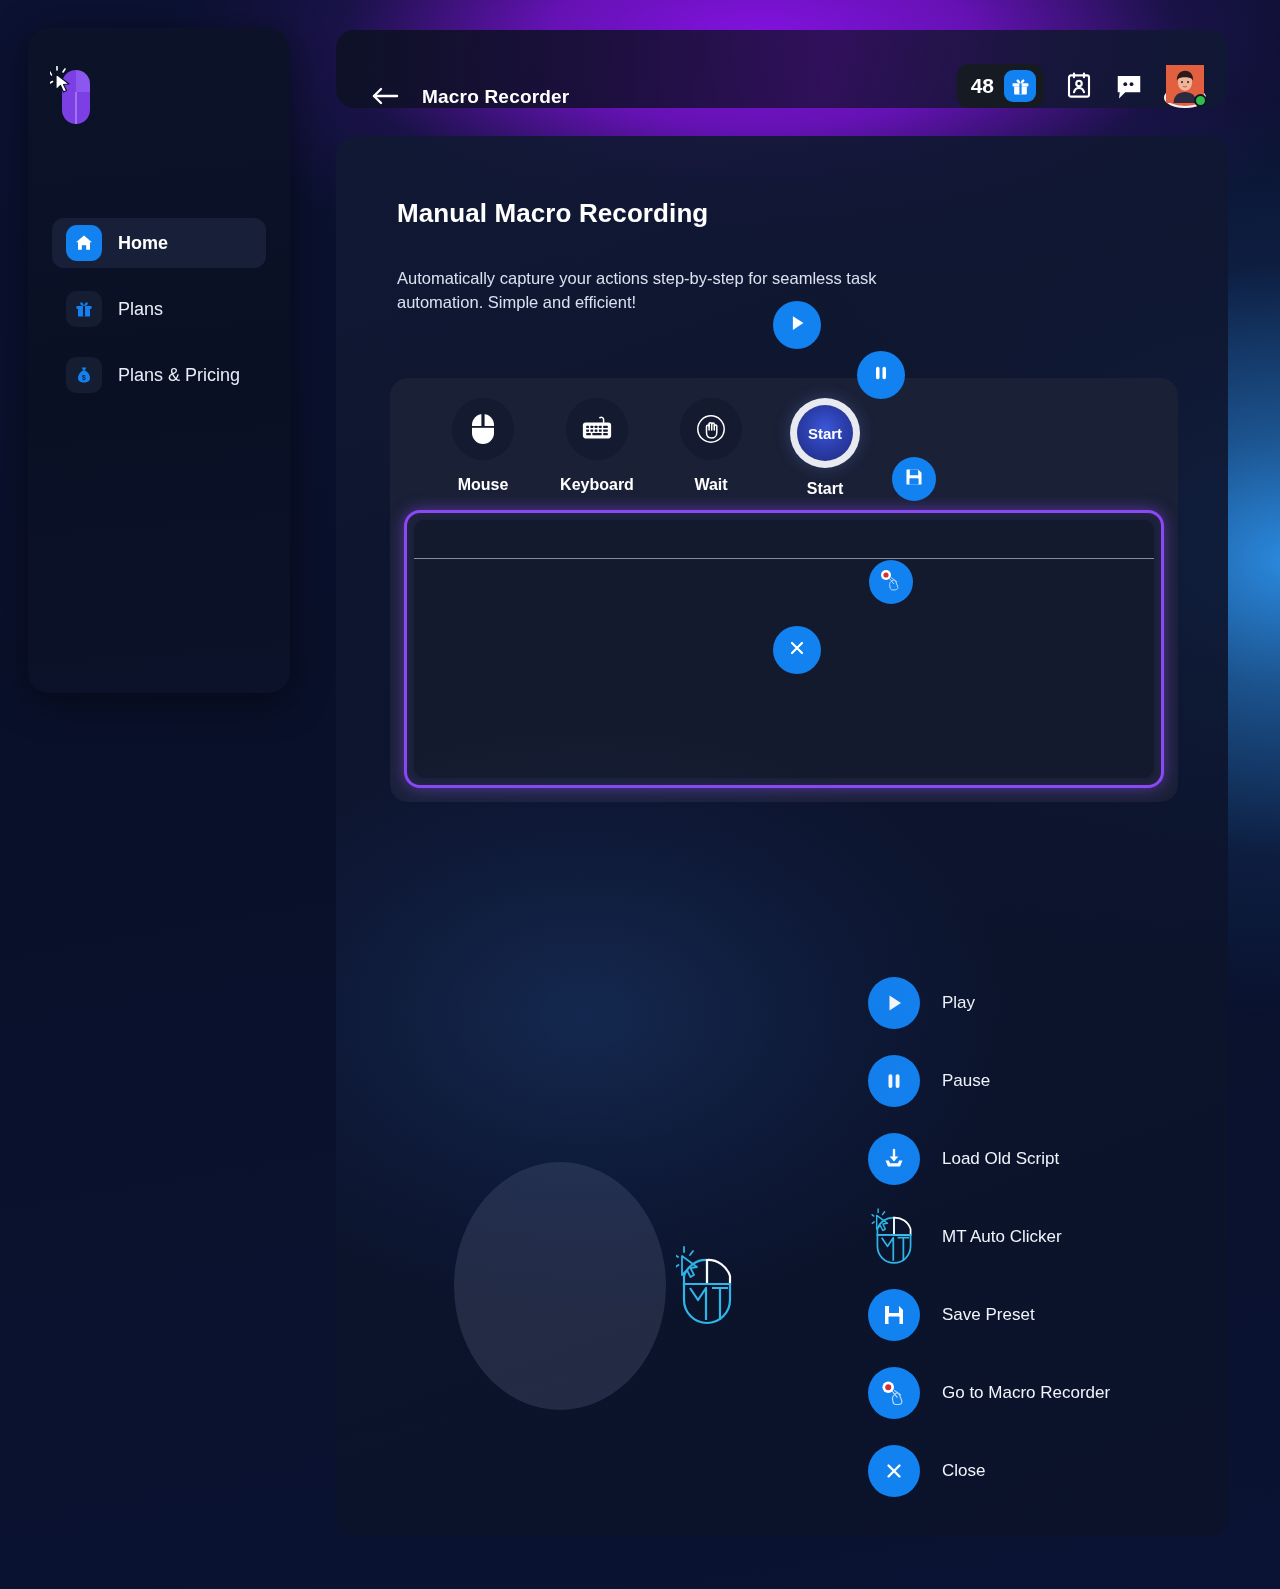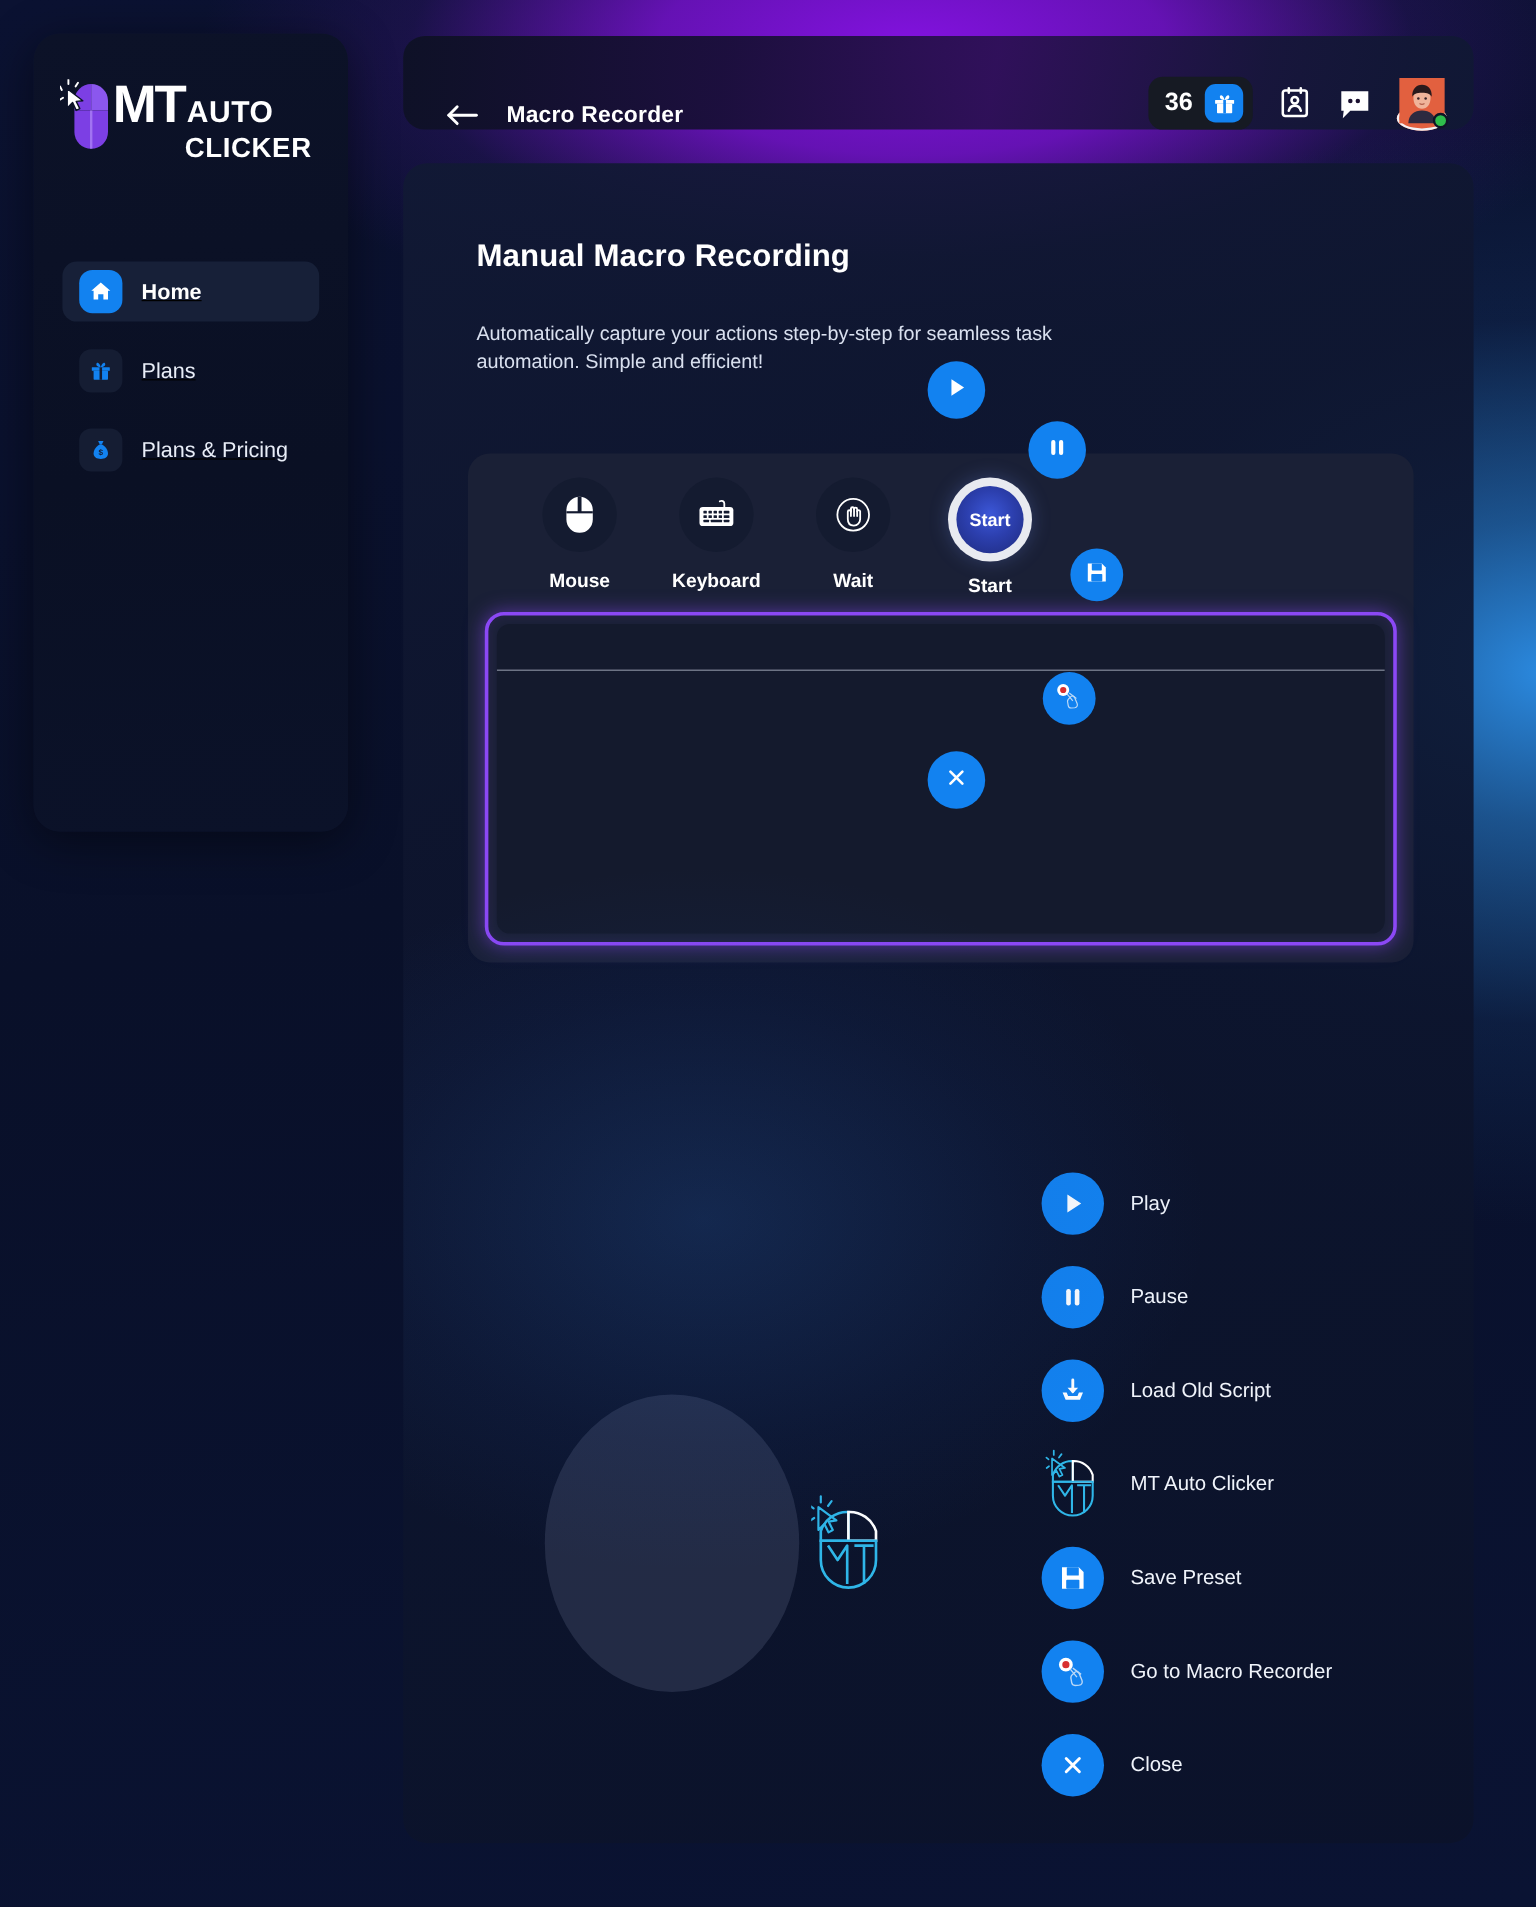"MT" div.logo-text { html: <div> <div> <span>MT</span> <span>AUTO</span> </div> <span>CLICKER</span> </div> -> none }
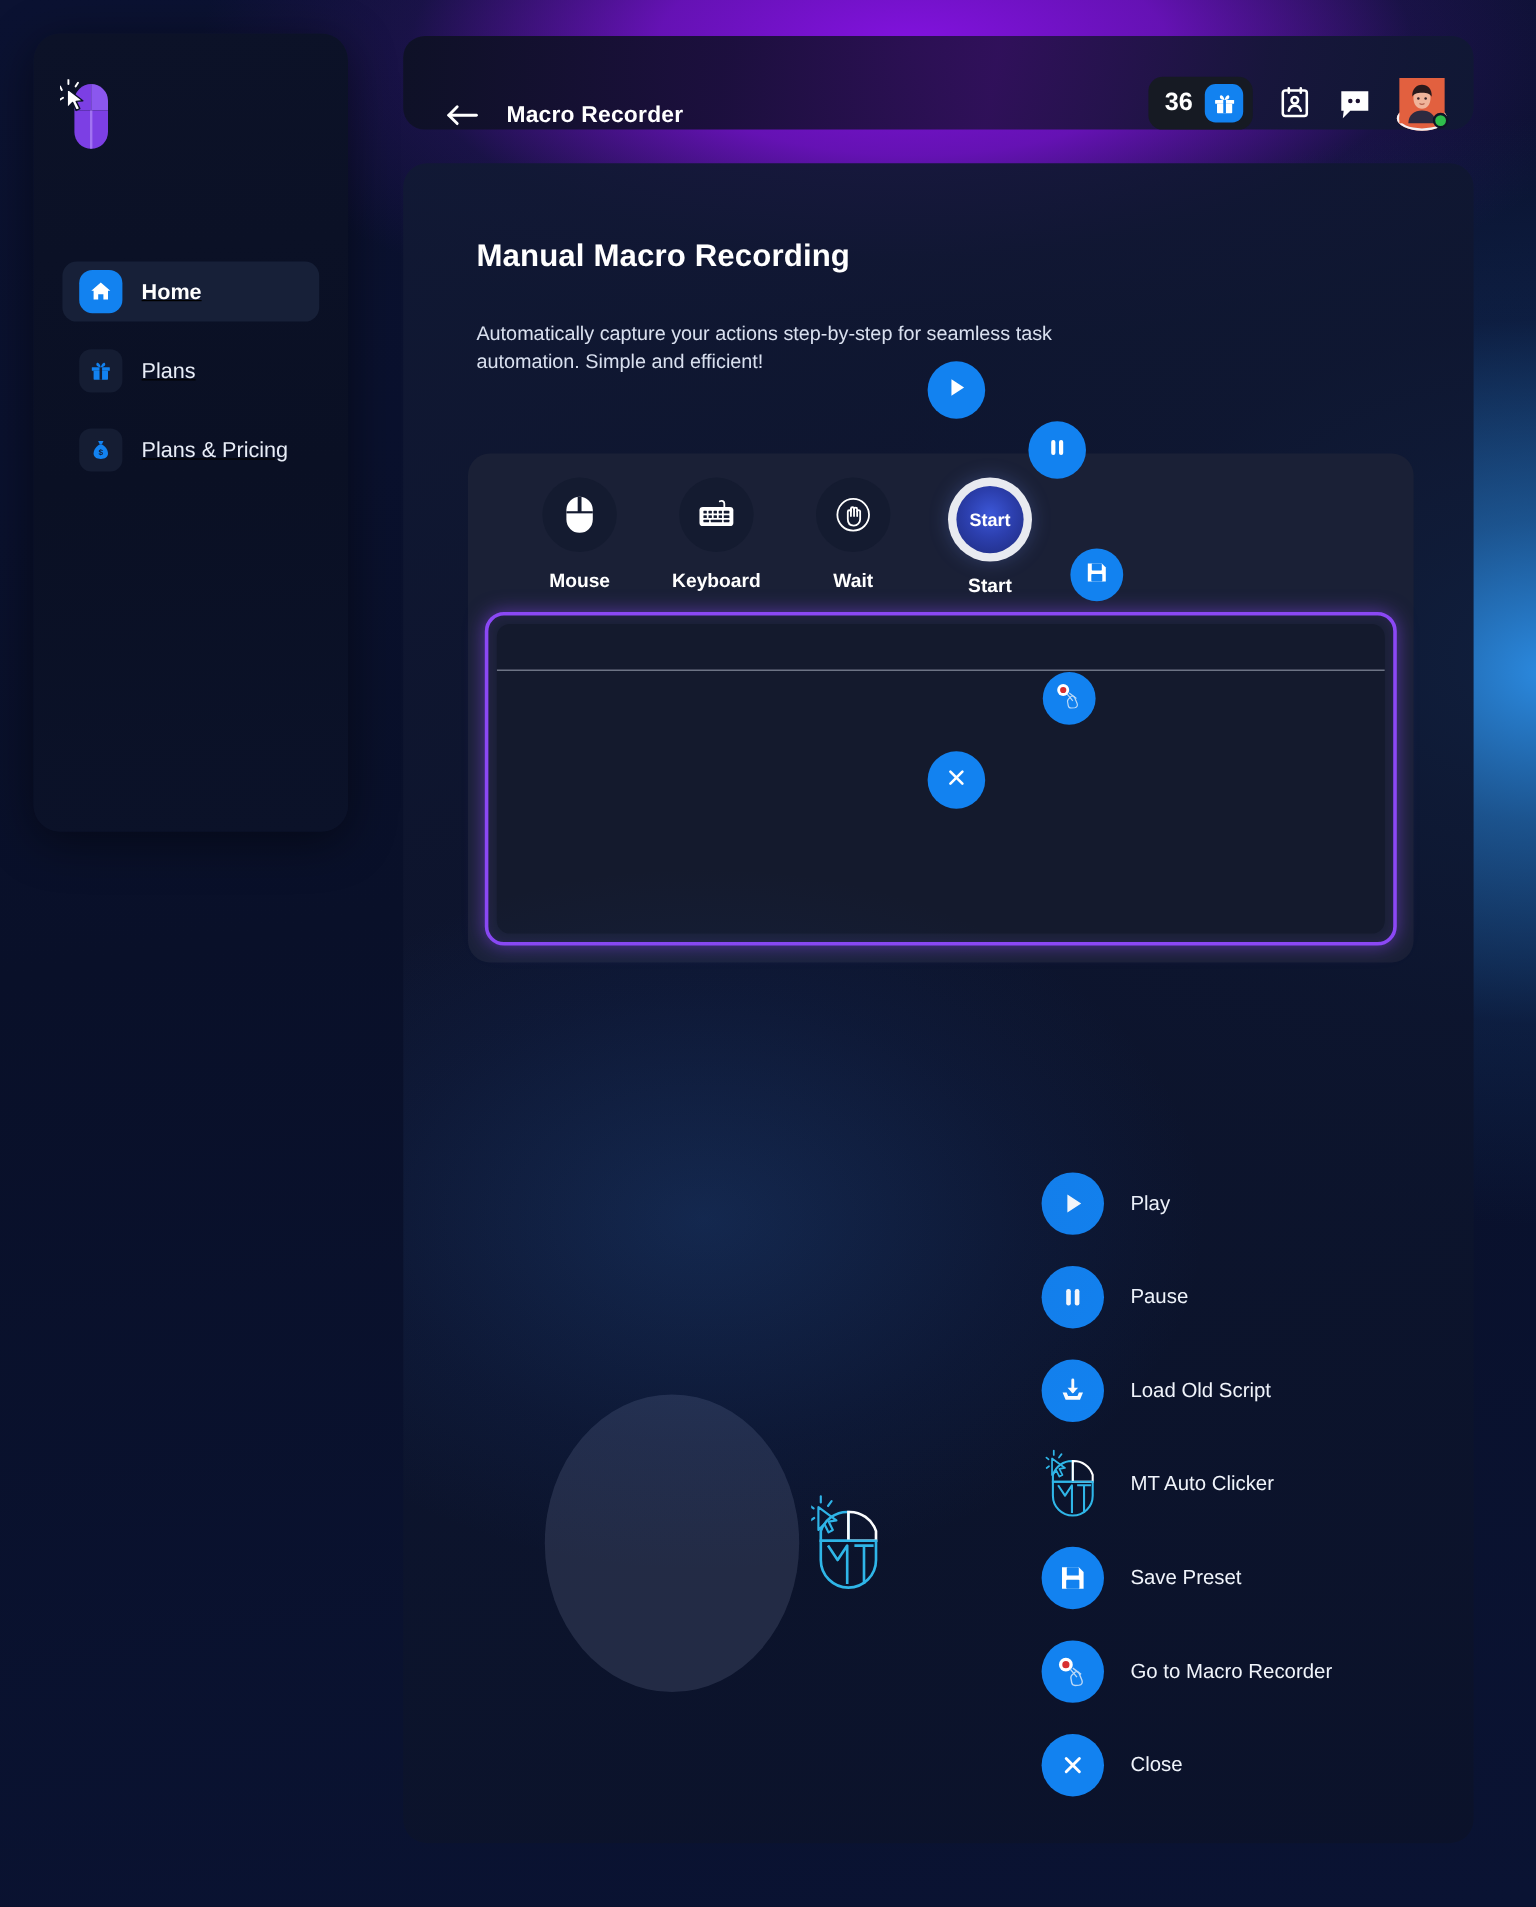"36" span.token-count { text: 36 -> 48 }
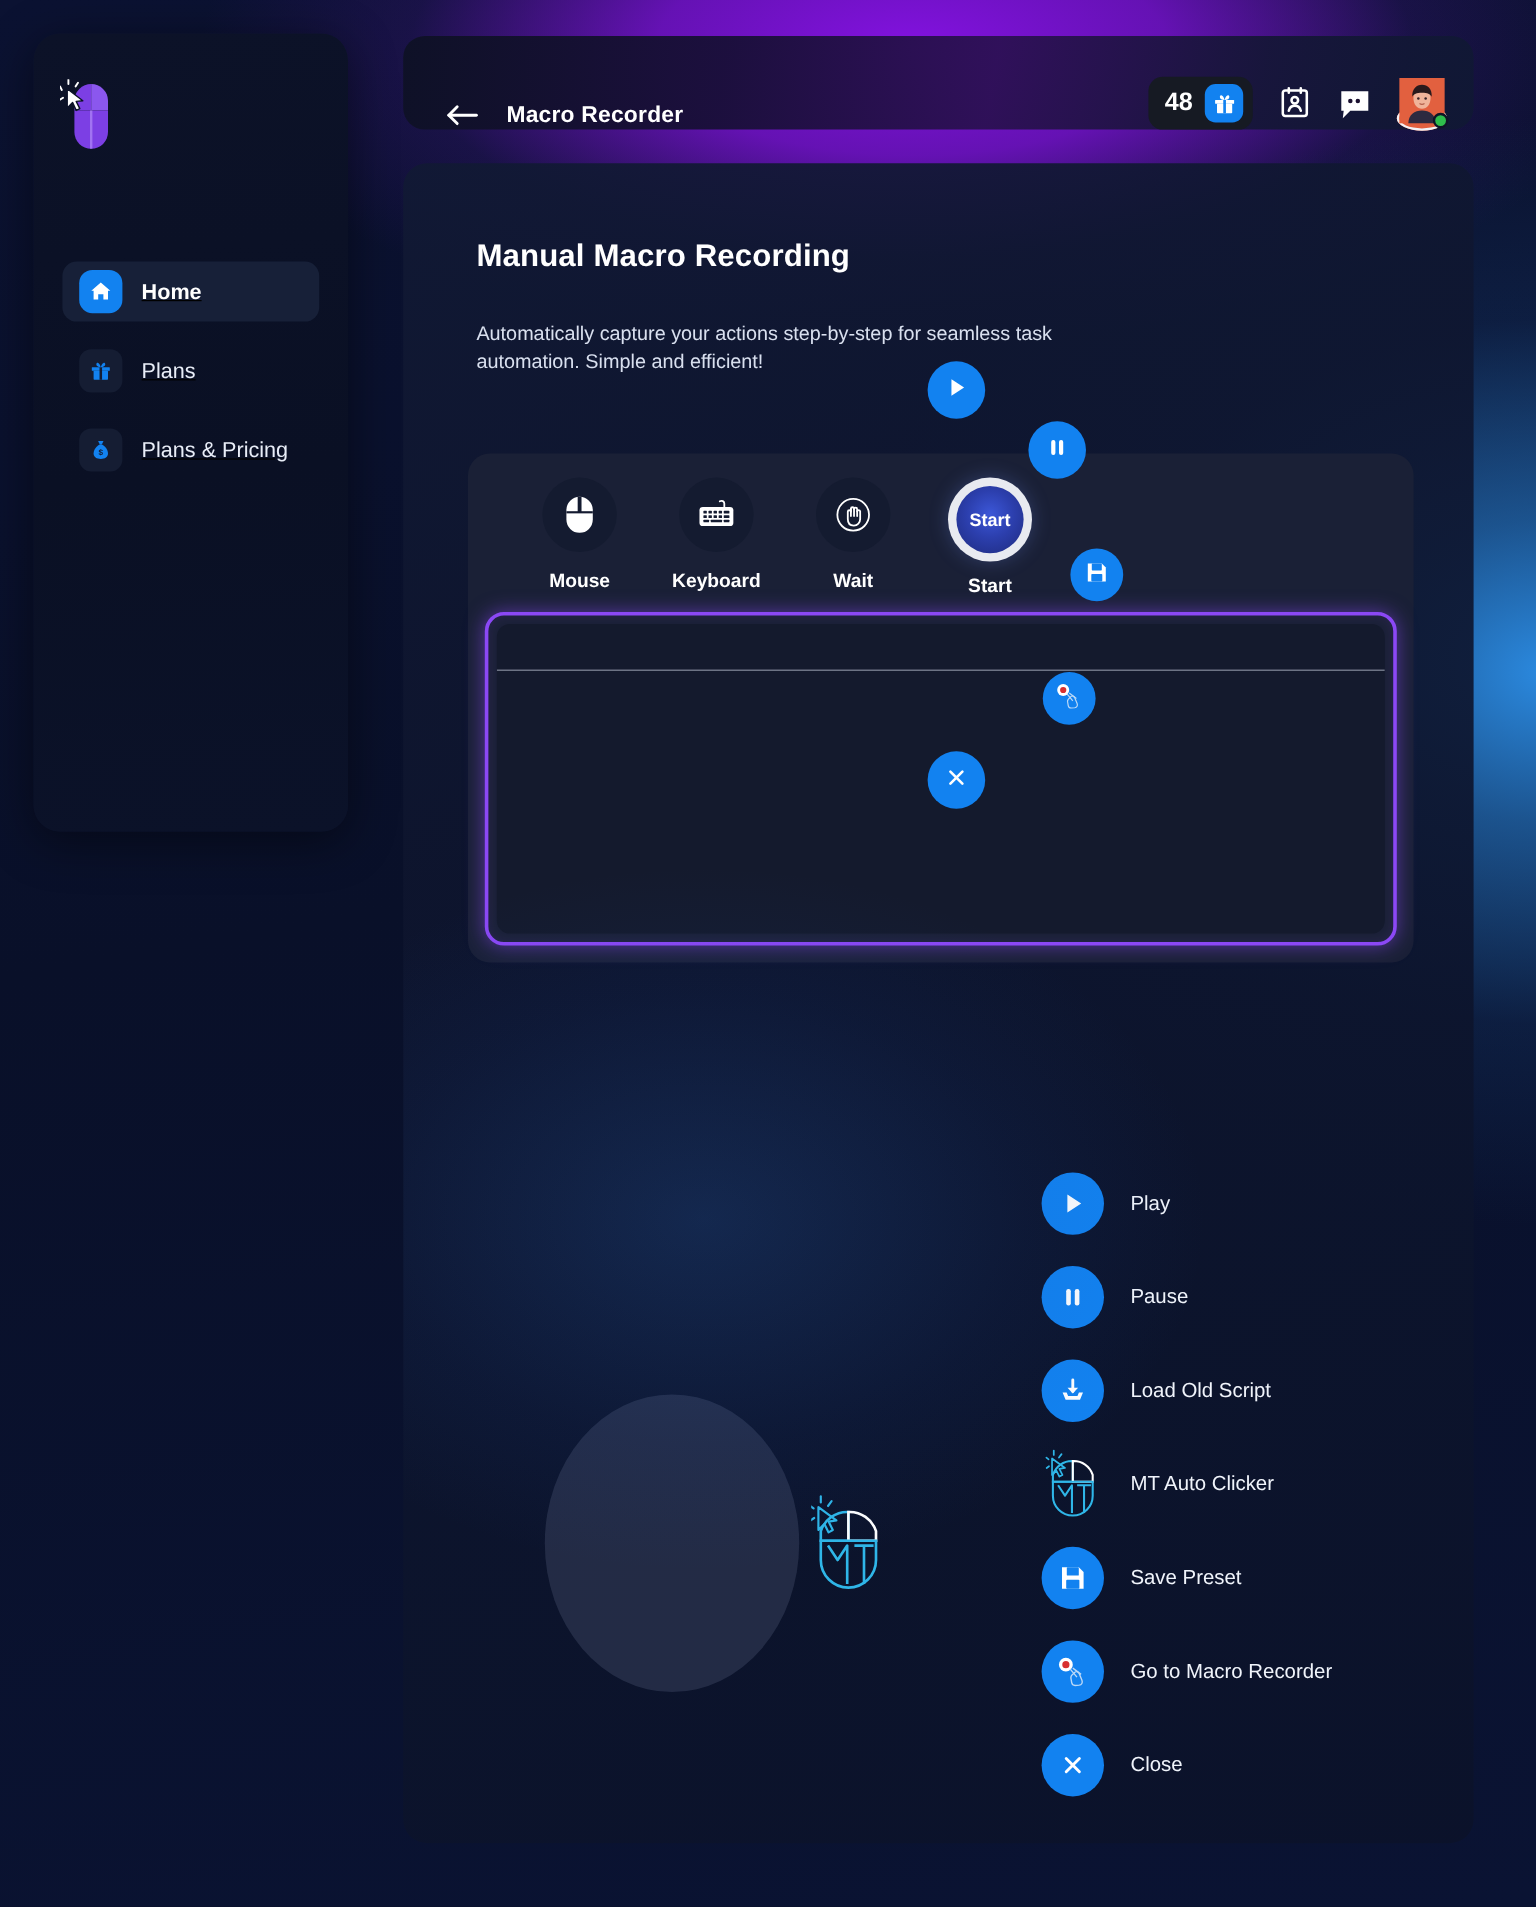"Home" .nav { text-decoration: underline -> none }
